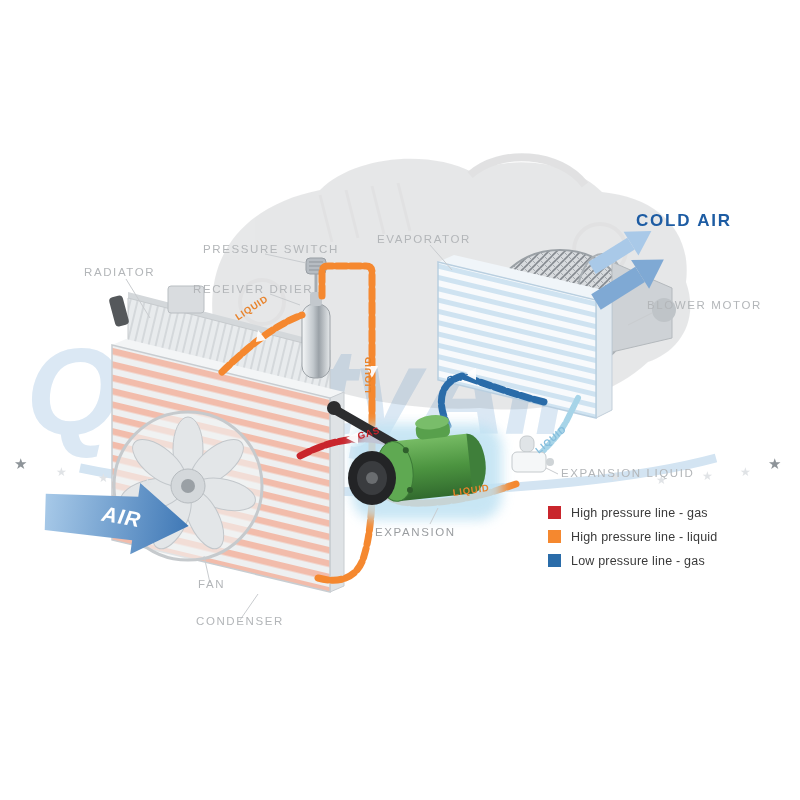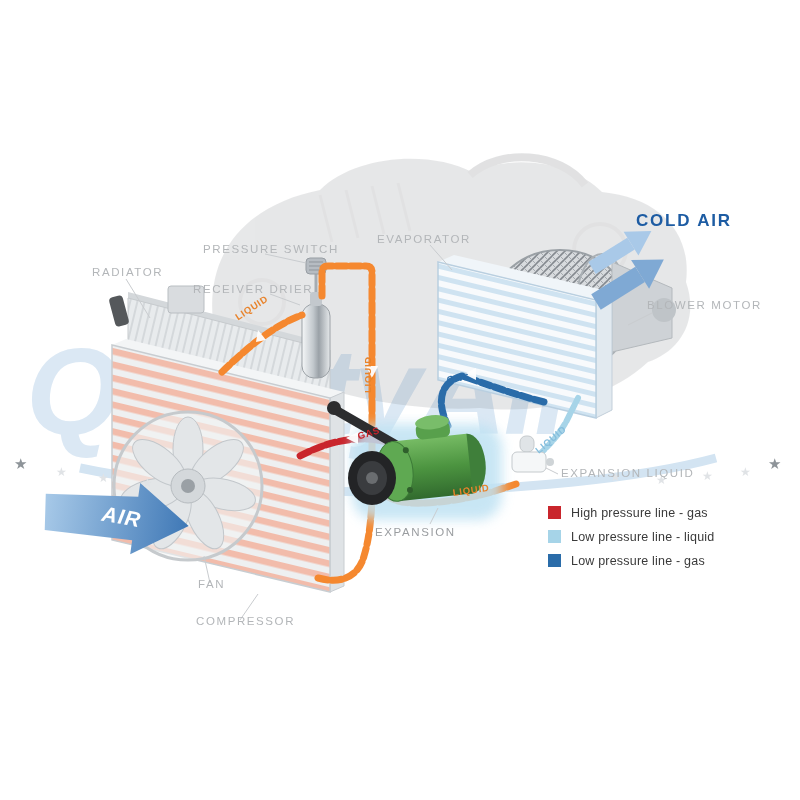"RADIATOR" div.lbl { left: 92px -> 84px }
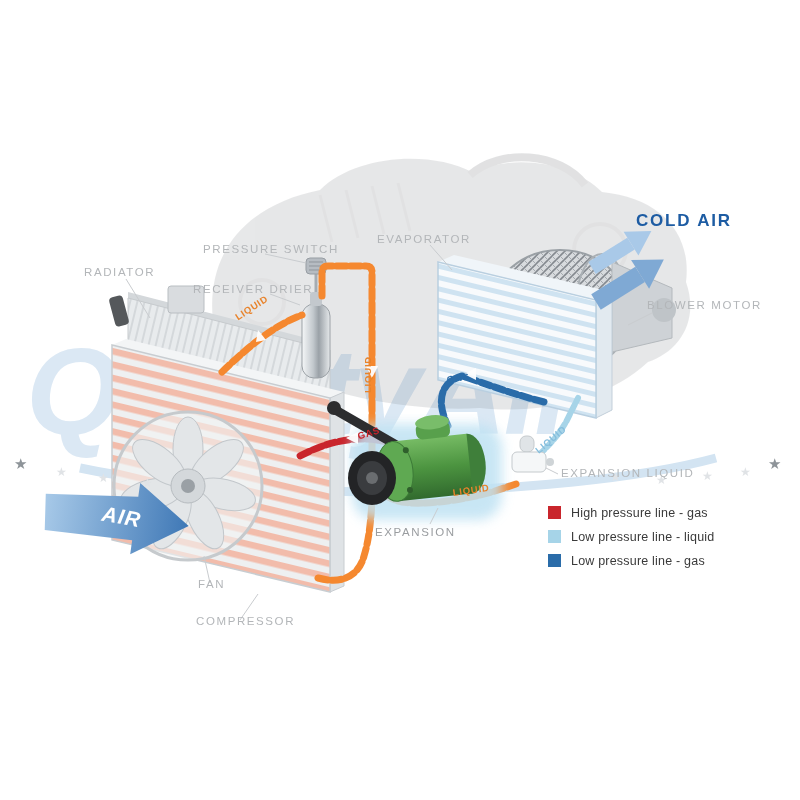"High pressure line - liquid" div.legend-row { html: none -> <div> <span></span> <span>High pressure line - liquid</span> </div> }
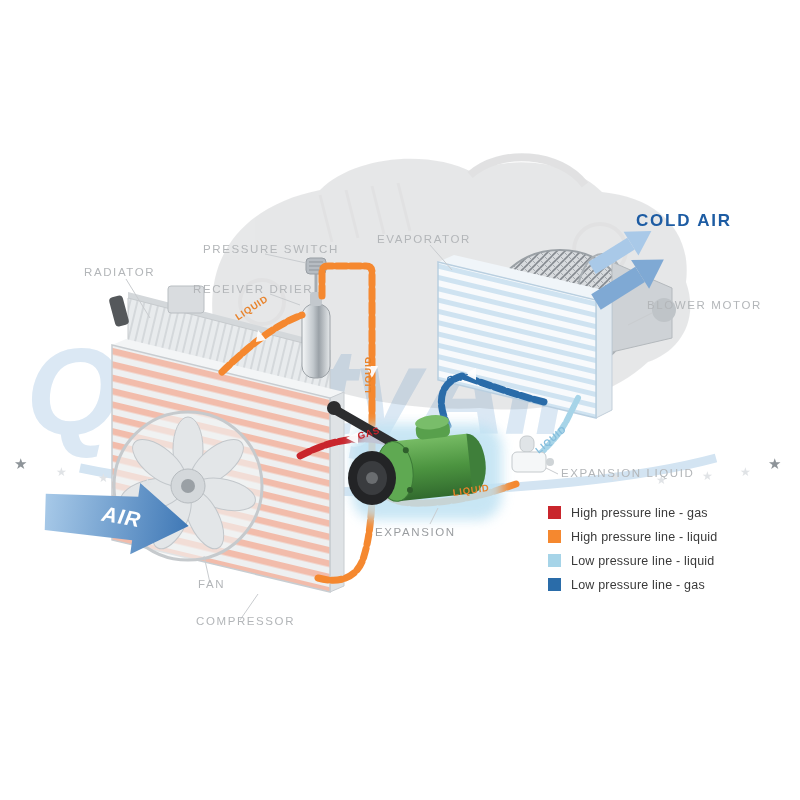"Low pressure line - liquid" div.legend-row { html: <div> <span></span> <span>Low pressure line - liquid</span> </div> -> none }
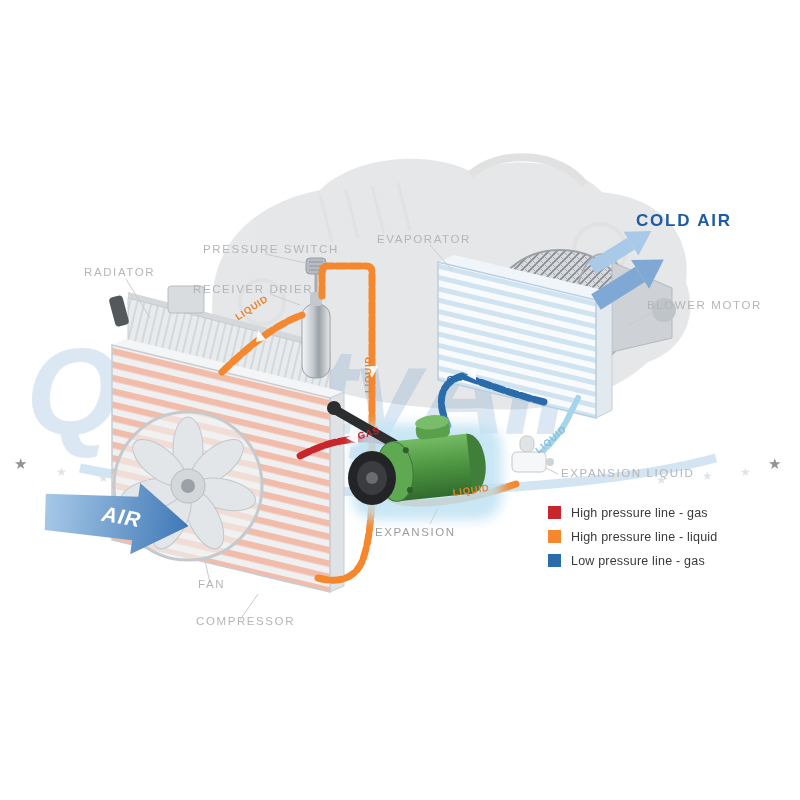"COMPRESSOR" div.lbl { text: COMPRESSOR -> CONDENSER }
